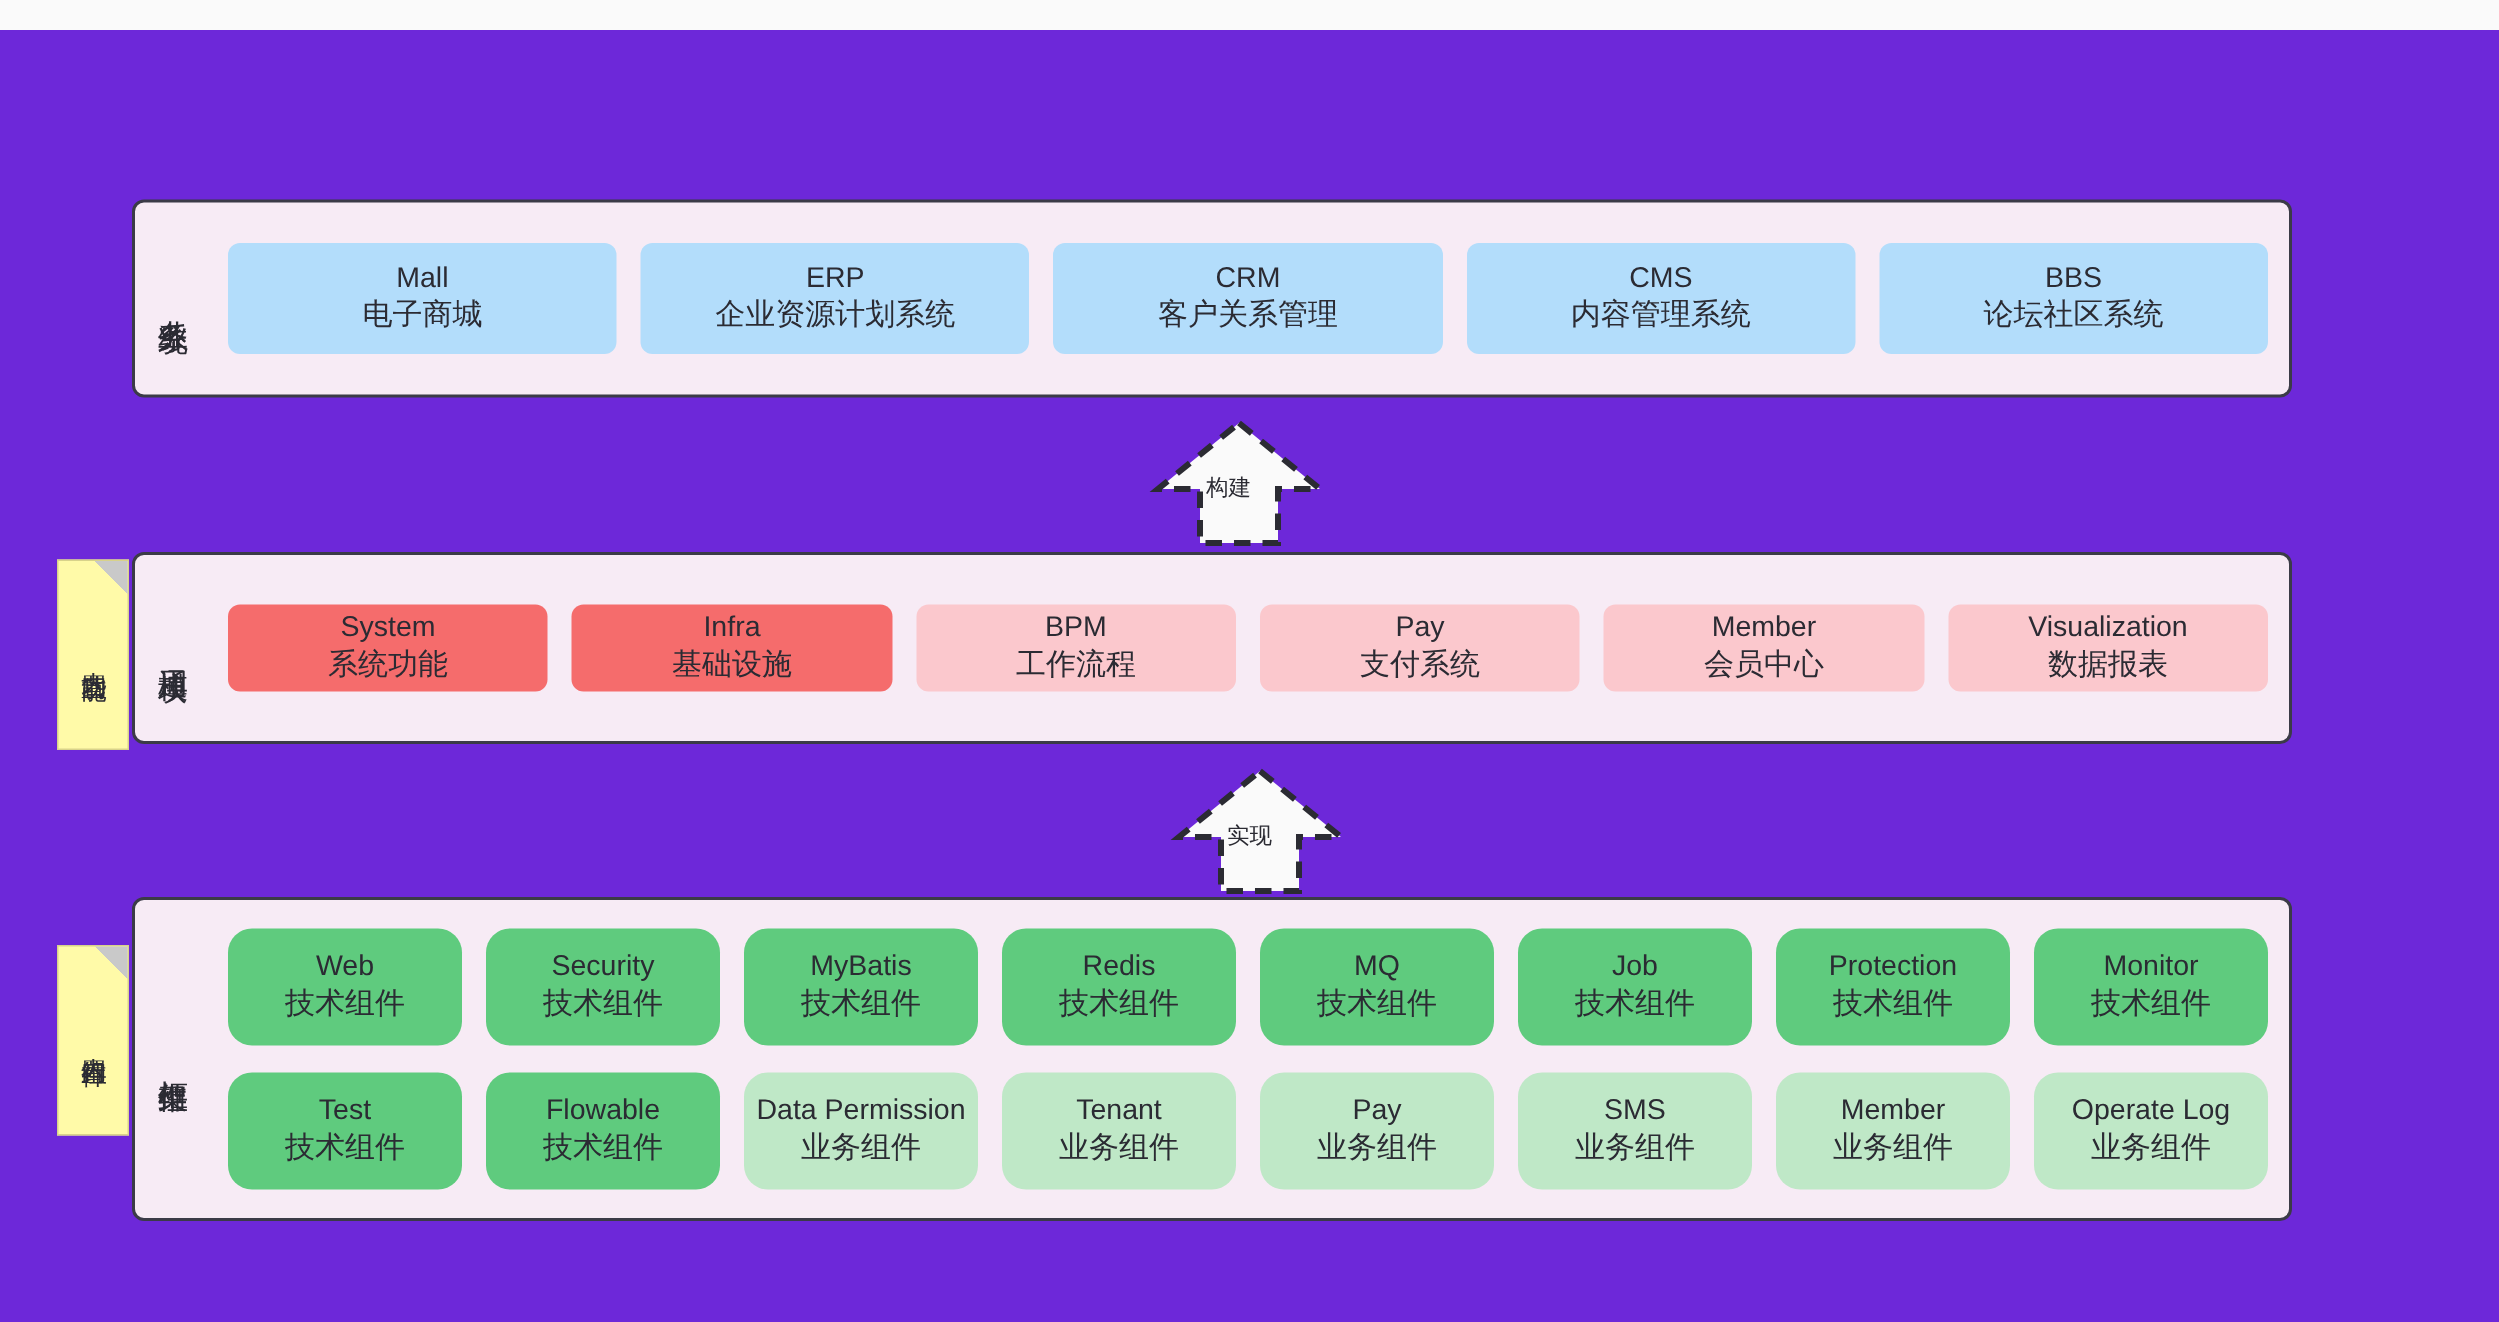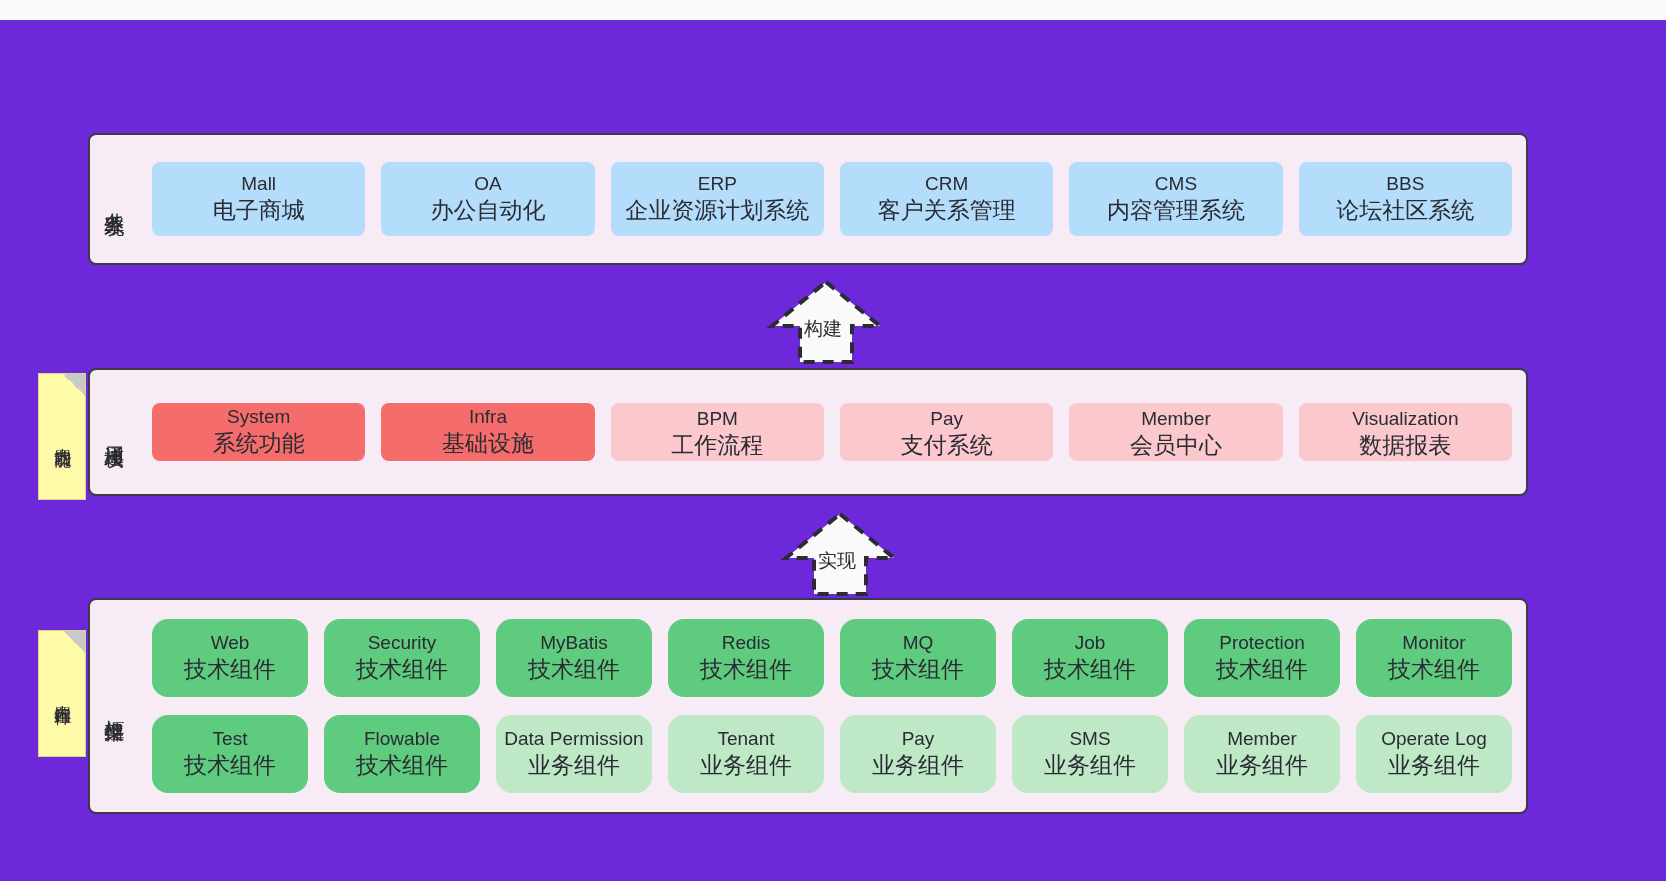"OA" div.card { html: <div> <div>OA</div> <div>办公自动化</div> </div> -> none }
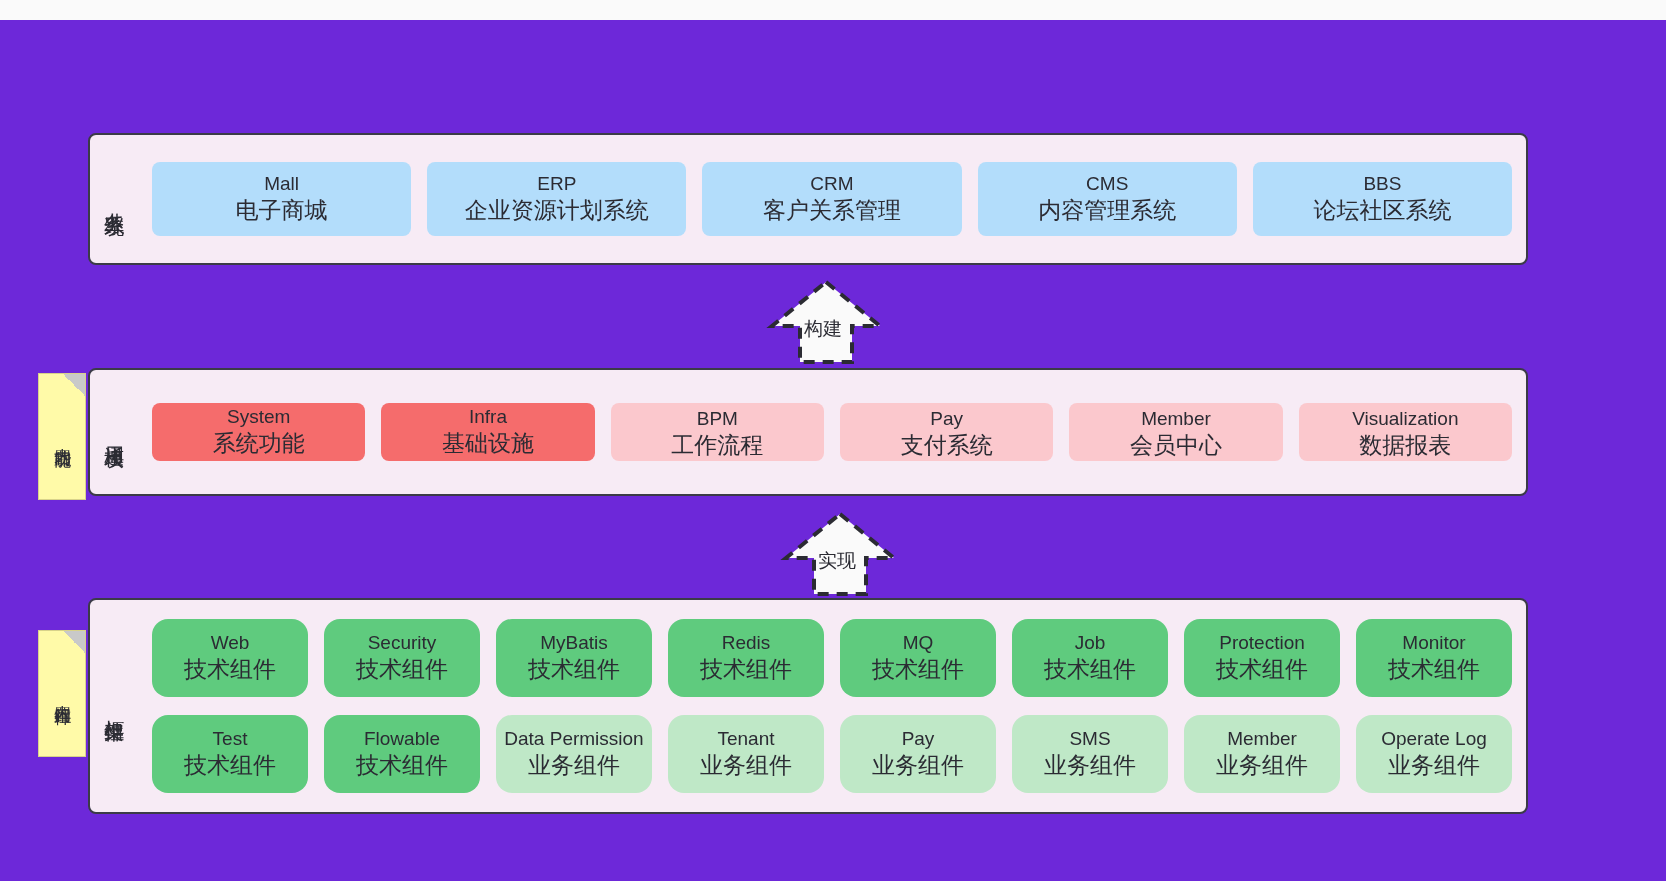"电子商城" .card .cn { font-size: 23px -> 20px }
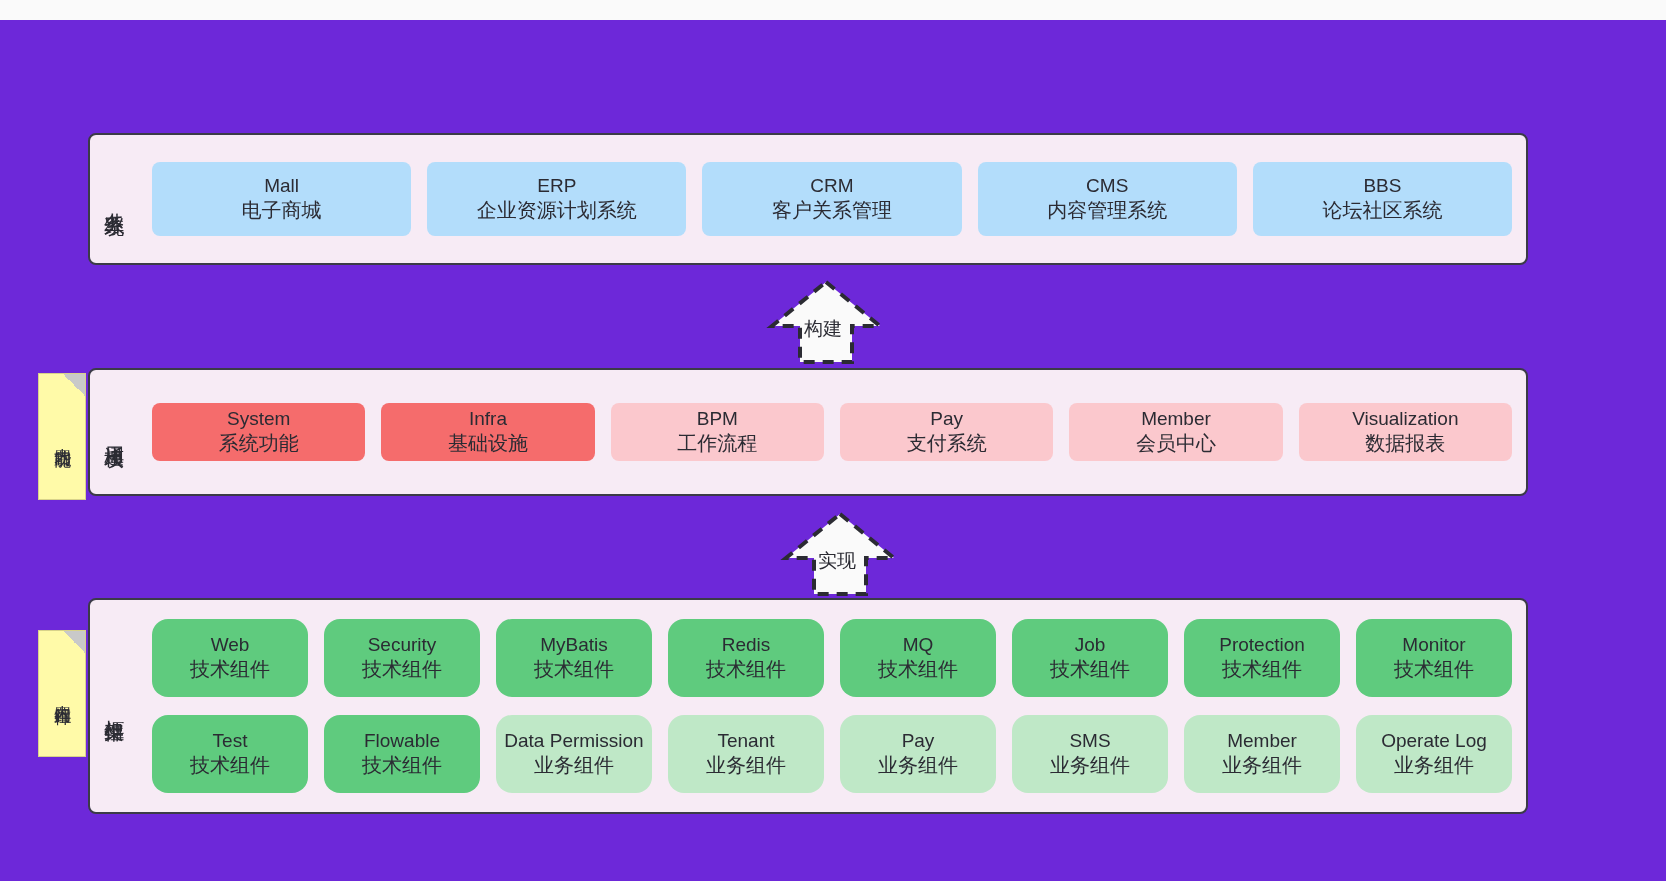"构建" .arrow-label { font-size: 19px -> 15px }
